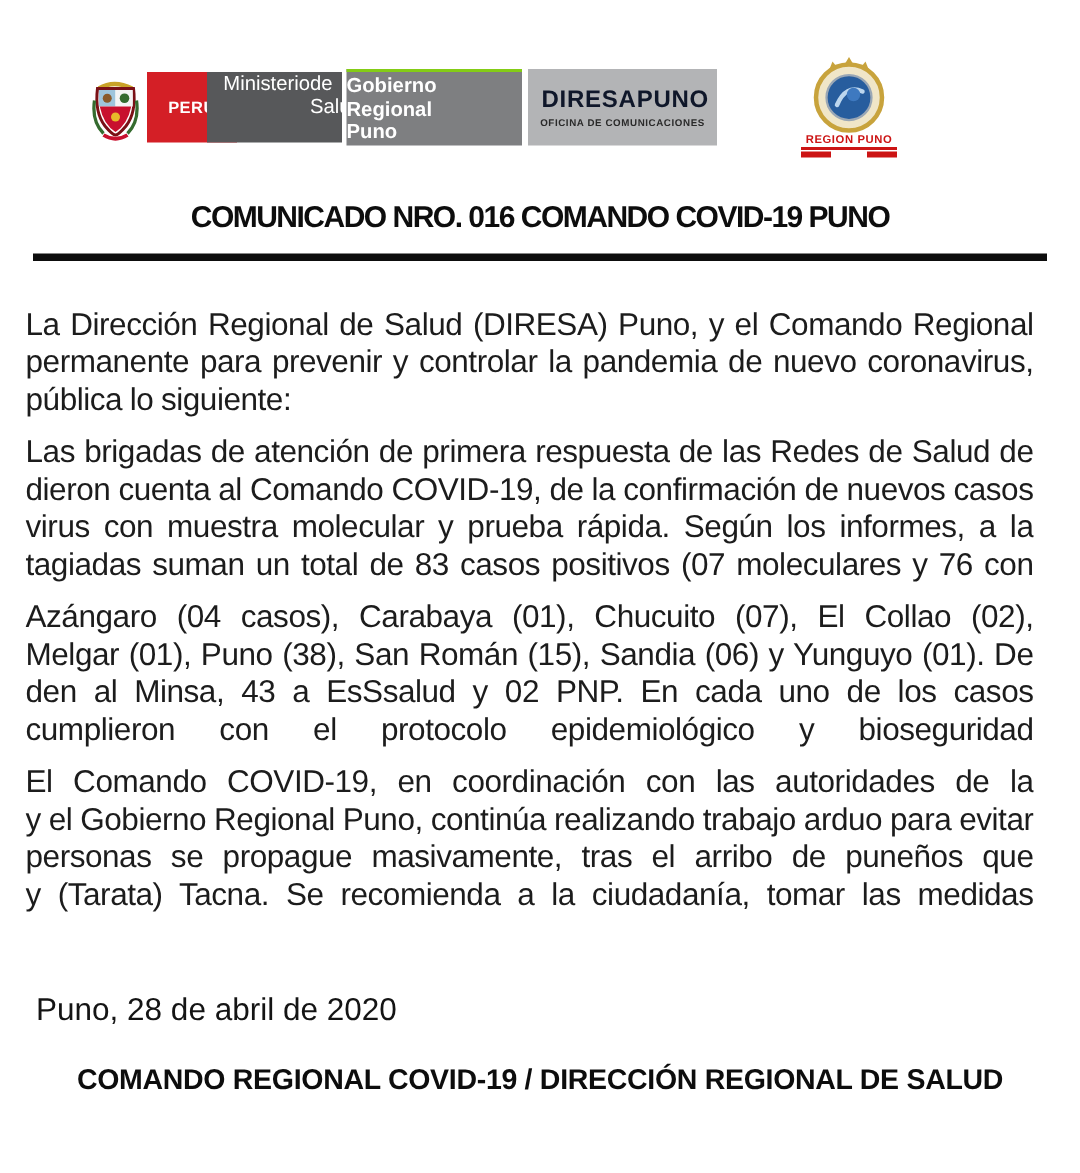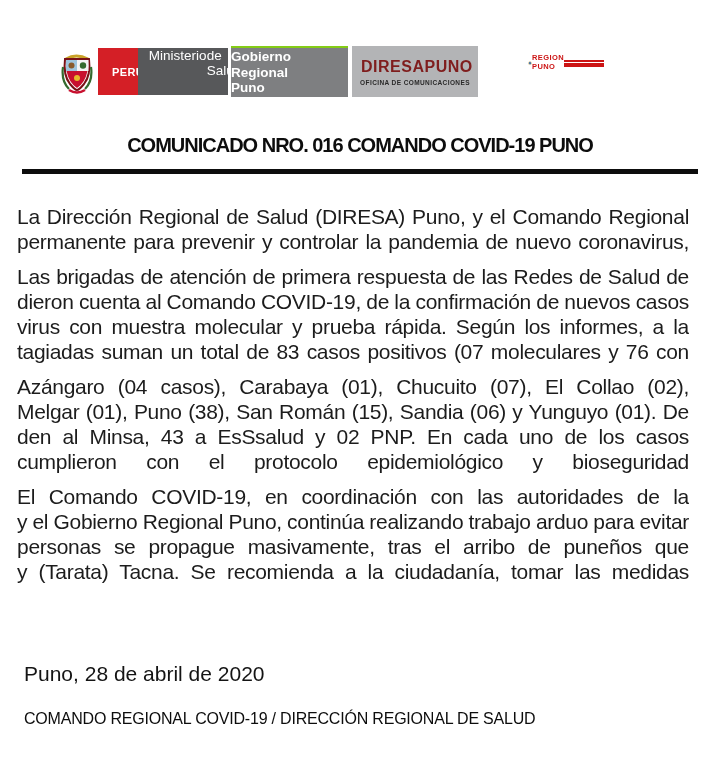"DIRESA" .diresa-title { color: #7f1d1d -> #0f172a }
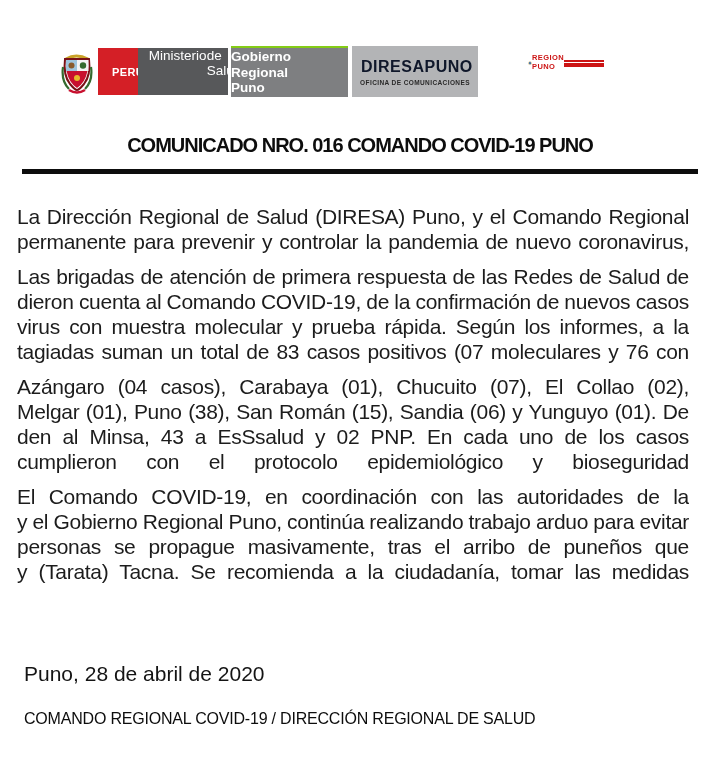"REGION PUNO" .region-logo { flex-direction: row -> column }
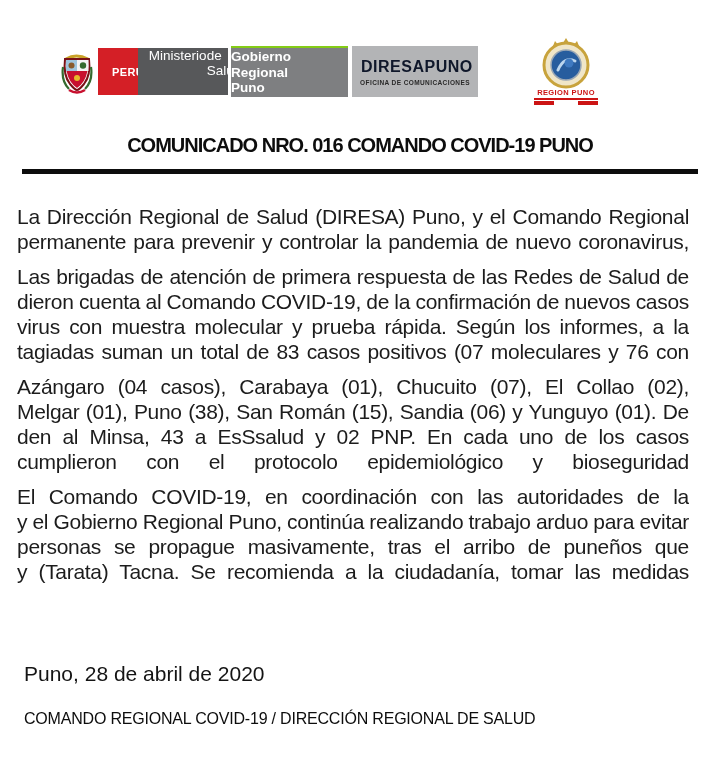"pública lo siguiente:" div.jline { html: none -> <div>pública lo siguiente:</div> }
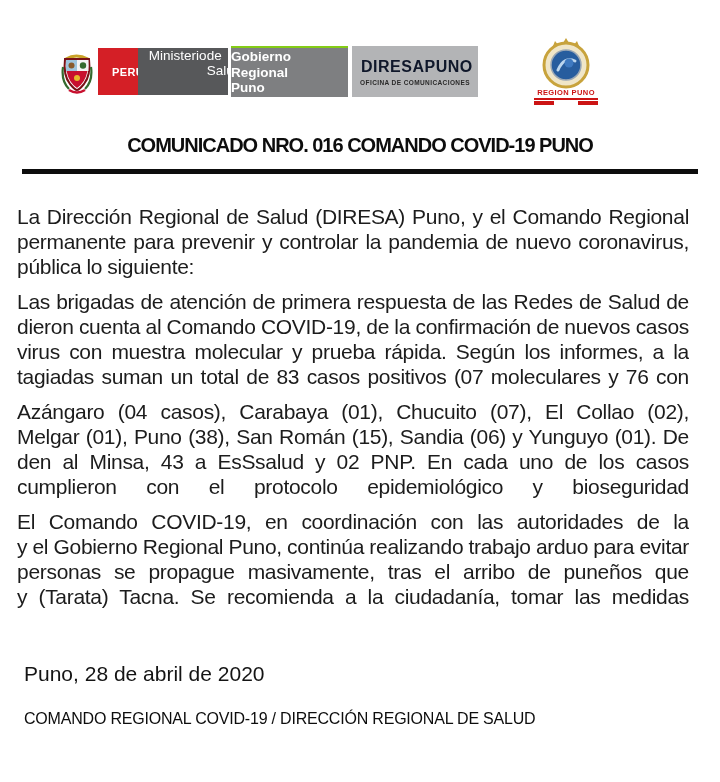"COMANDO REGIONAL COVID-19 / DIRECCIÓN" .footer { font-size: 16px -> 19px; font-weight: 400 -> 700; text-align: left -> center }
